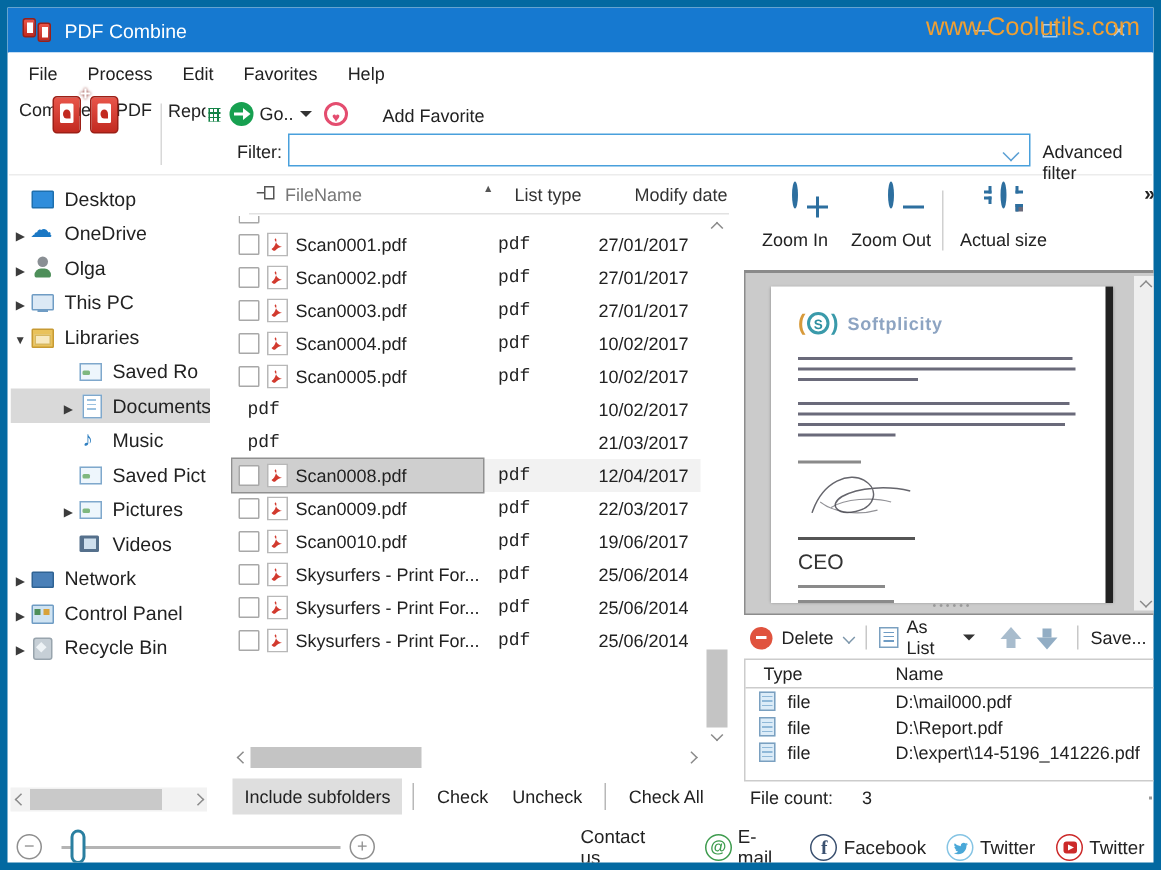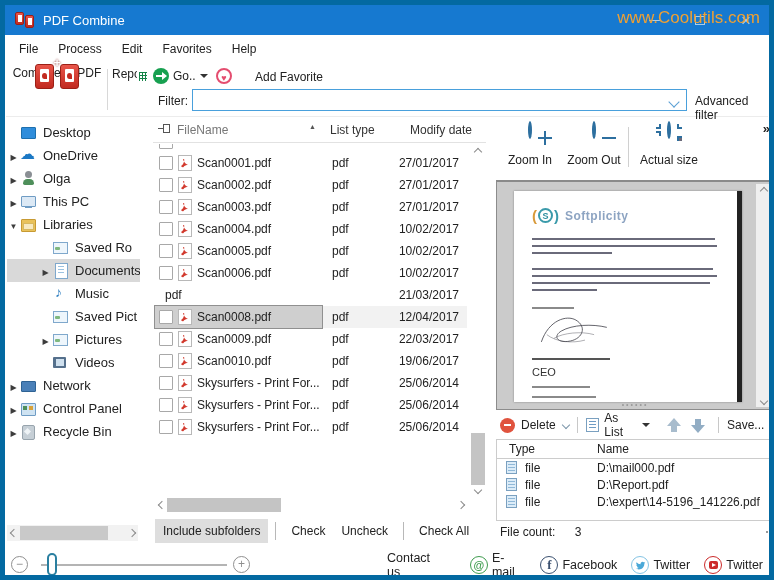"FileName" .fheader { left: 0 -> 13px }
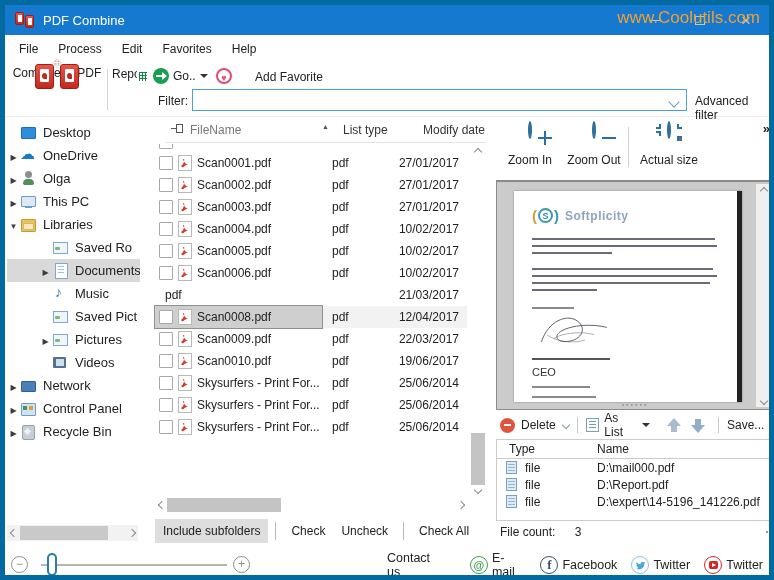"pdf" .ftype { font-family: none -> Liberation Mono, monospace }
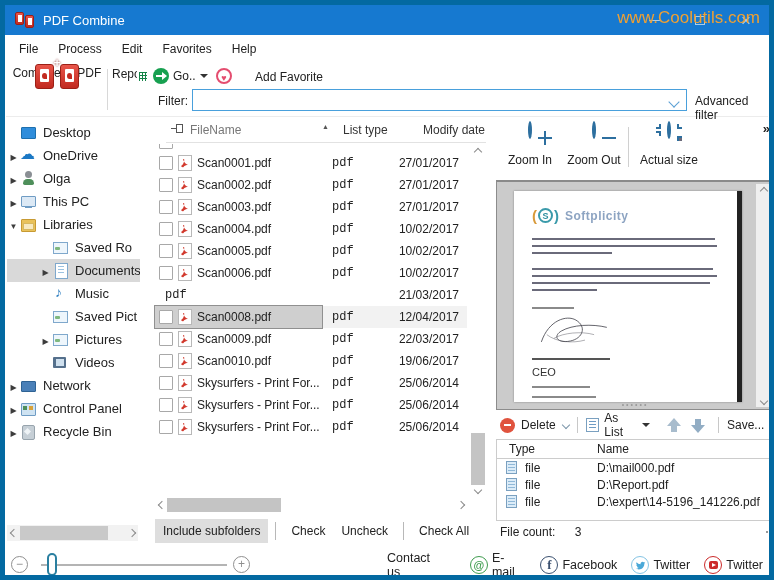"Scan0006.pdf" span.cell-main { html: <span> <span></span> <span> <svg> <rect></rect> <path></path> <path></path> </svg> </span> <span>Scan0006.pdf</span> </span> -> none }
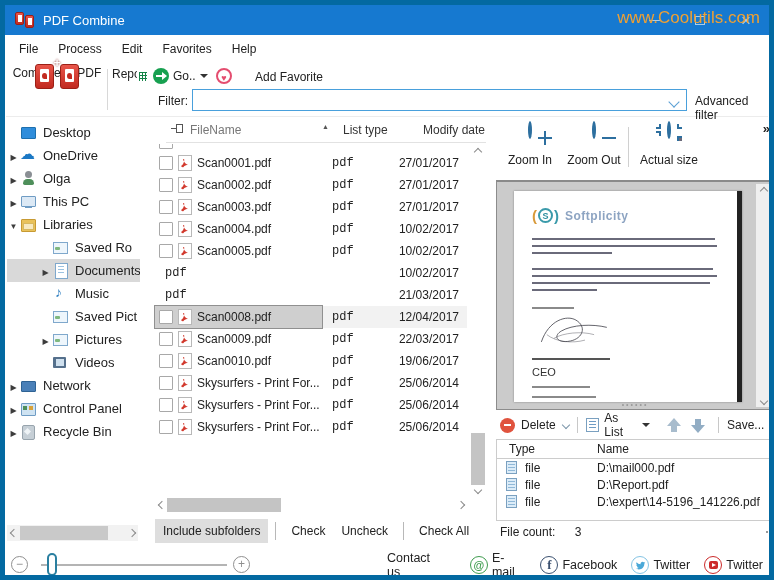"CEO" .sig-title { font-size: 11px -> 14px }
